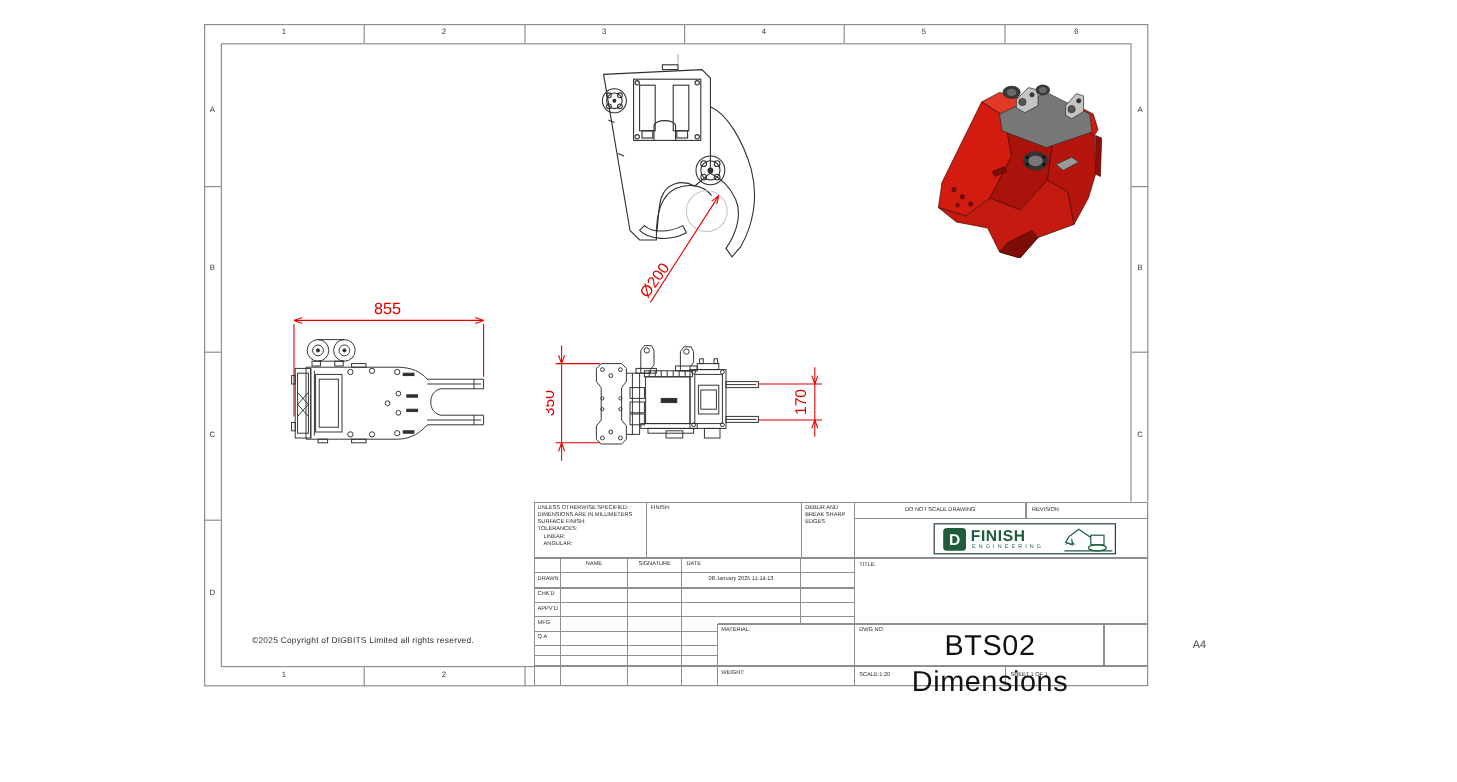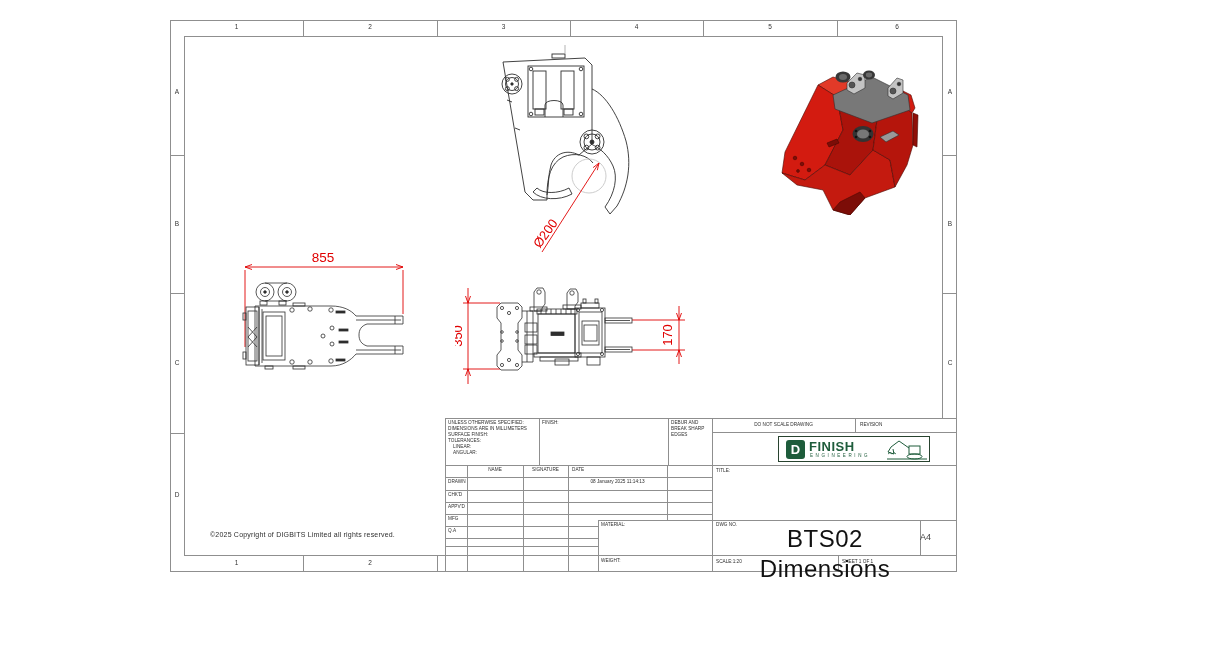"A4" .a4cell { margin-left: none -> 48px; text-align: left -> right }
